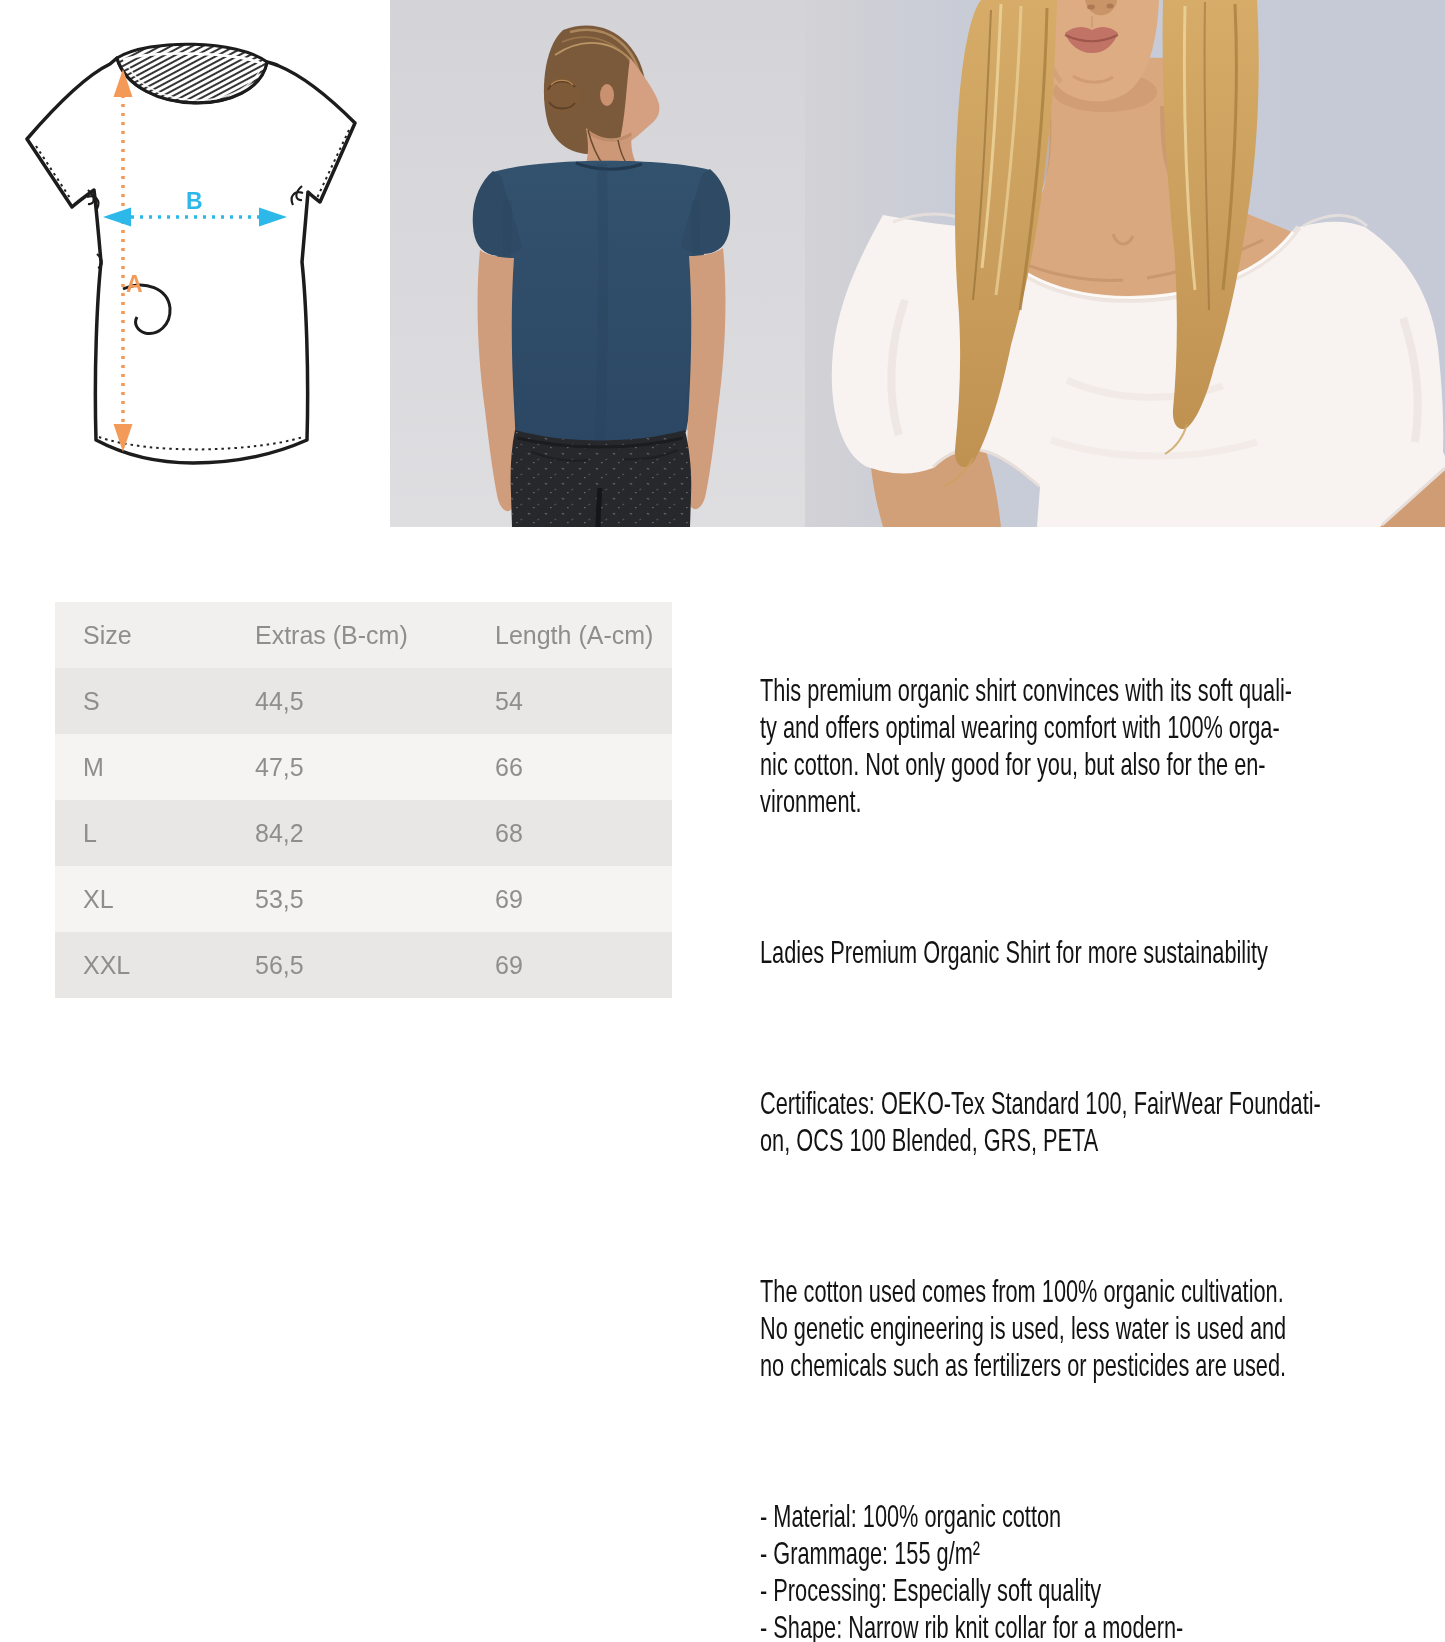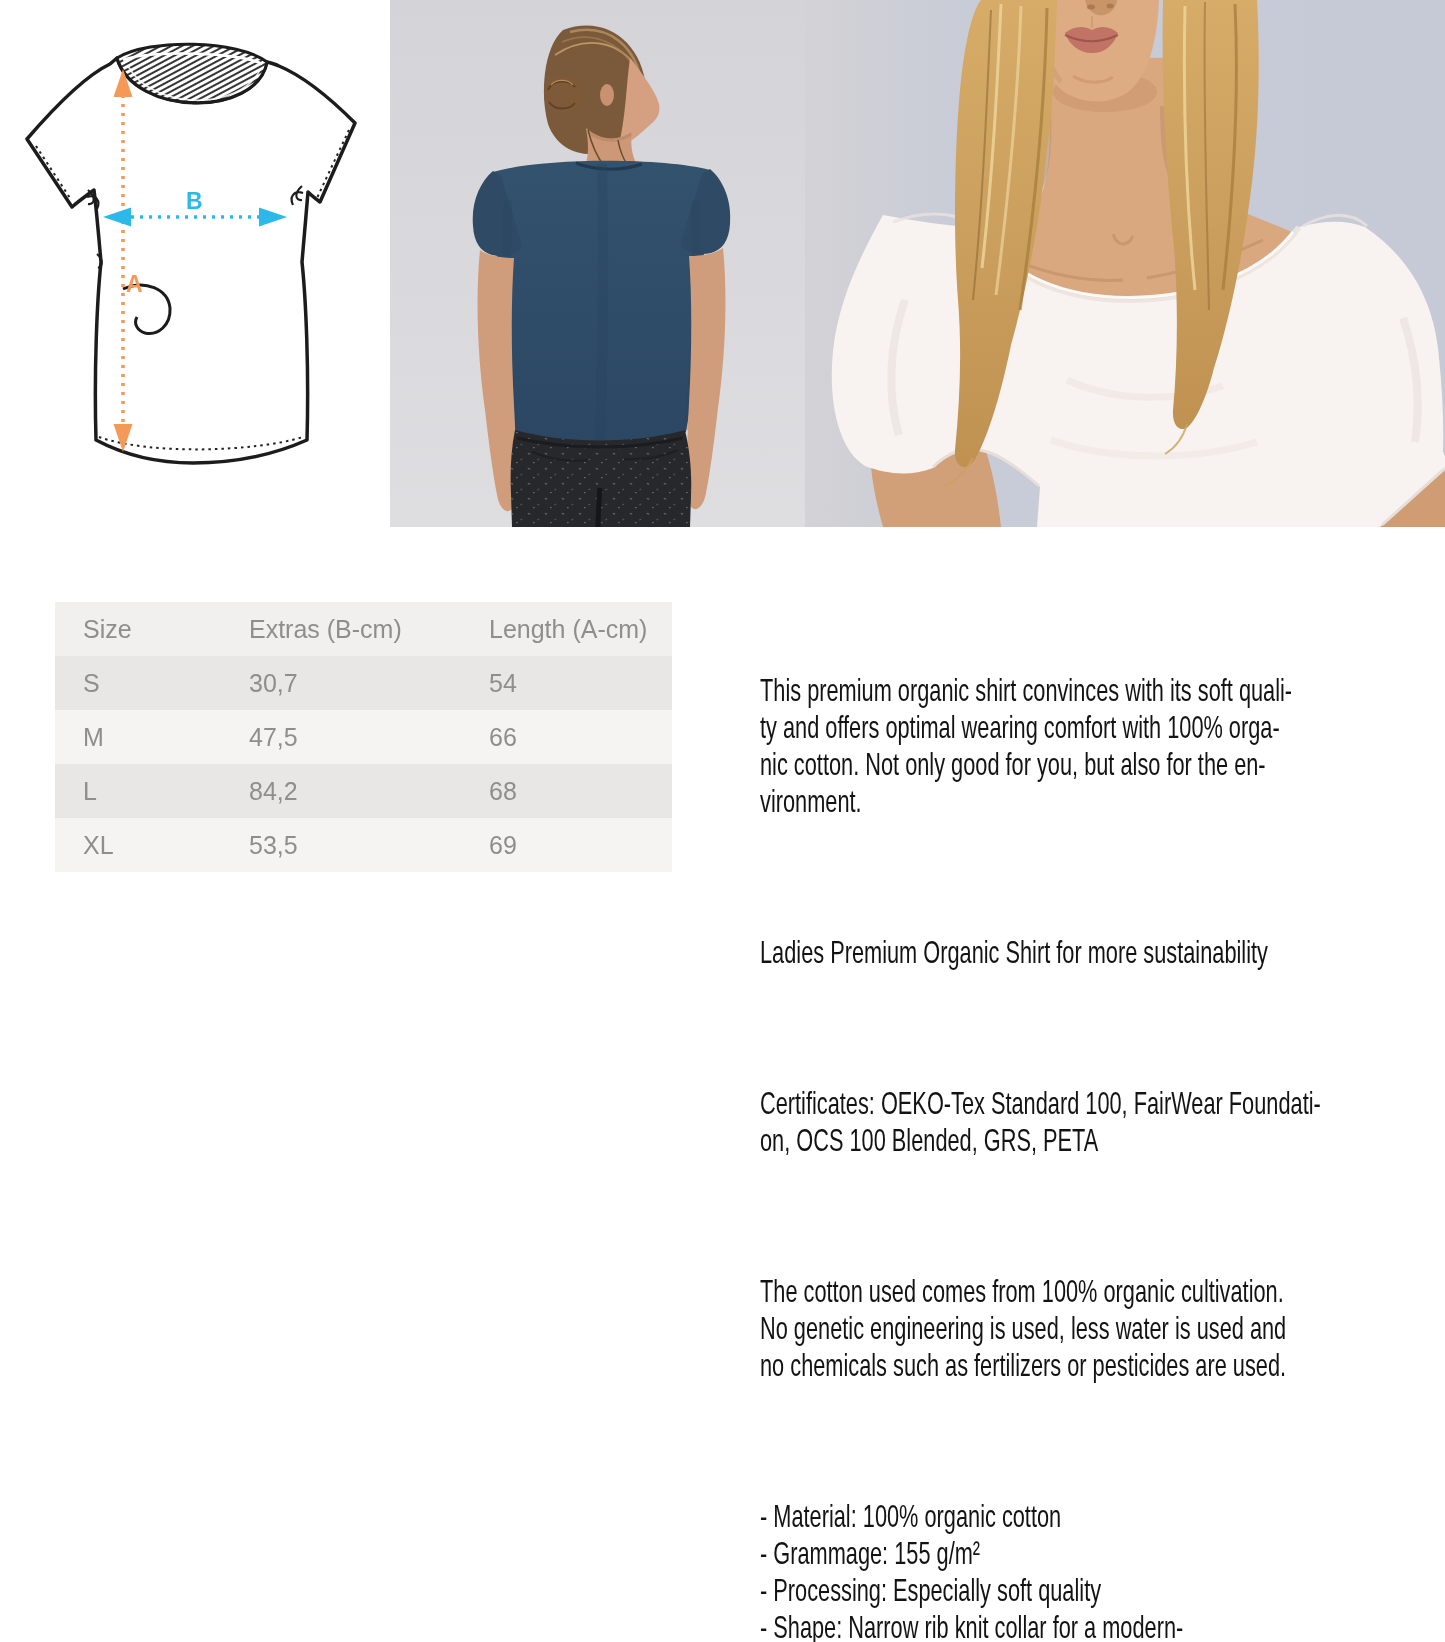"Size" table.size-table th,table.size-table td { padding: 4px -> 10px }
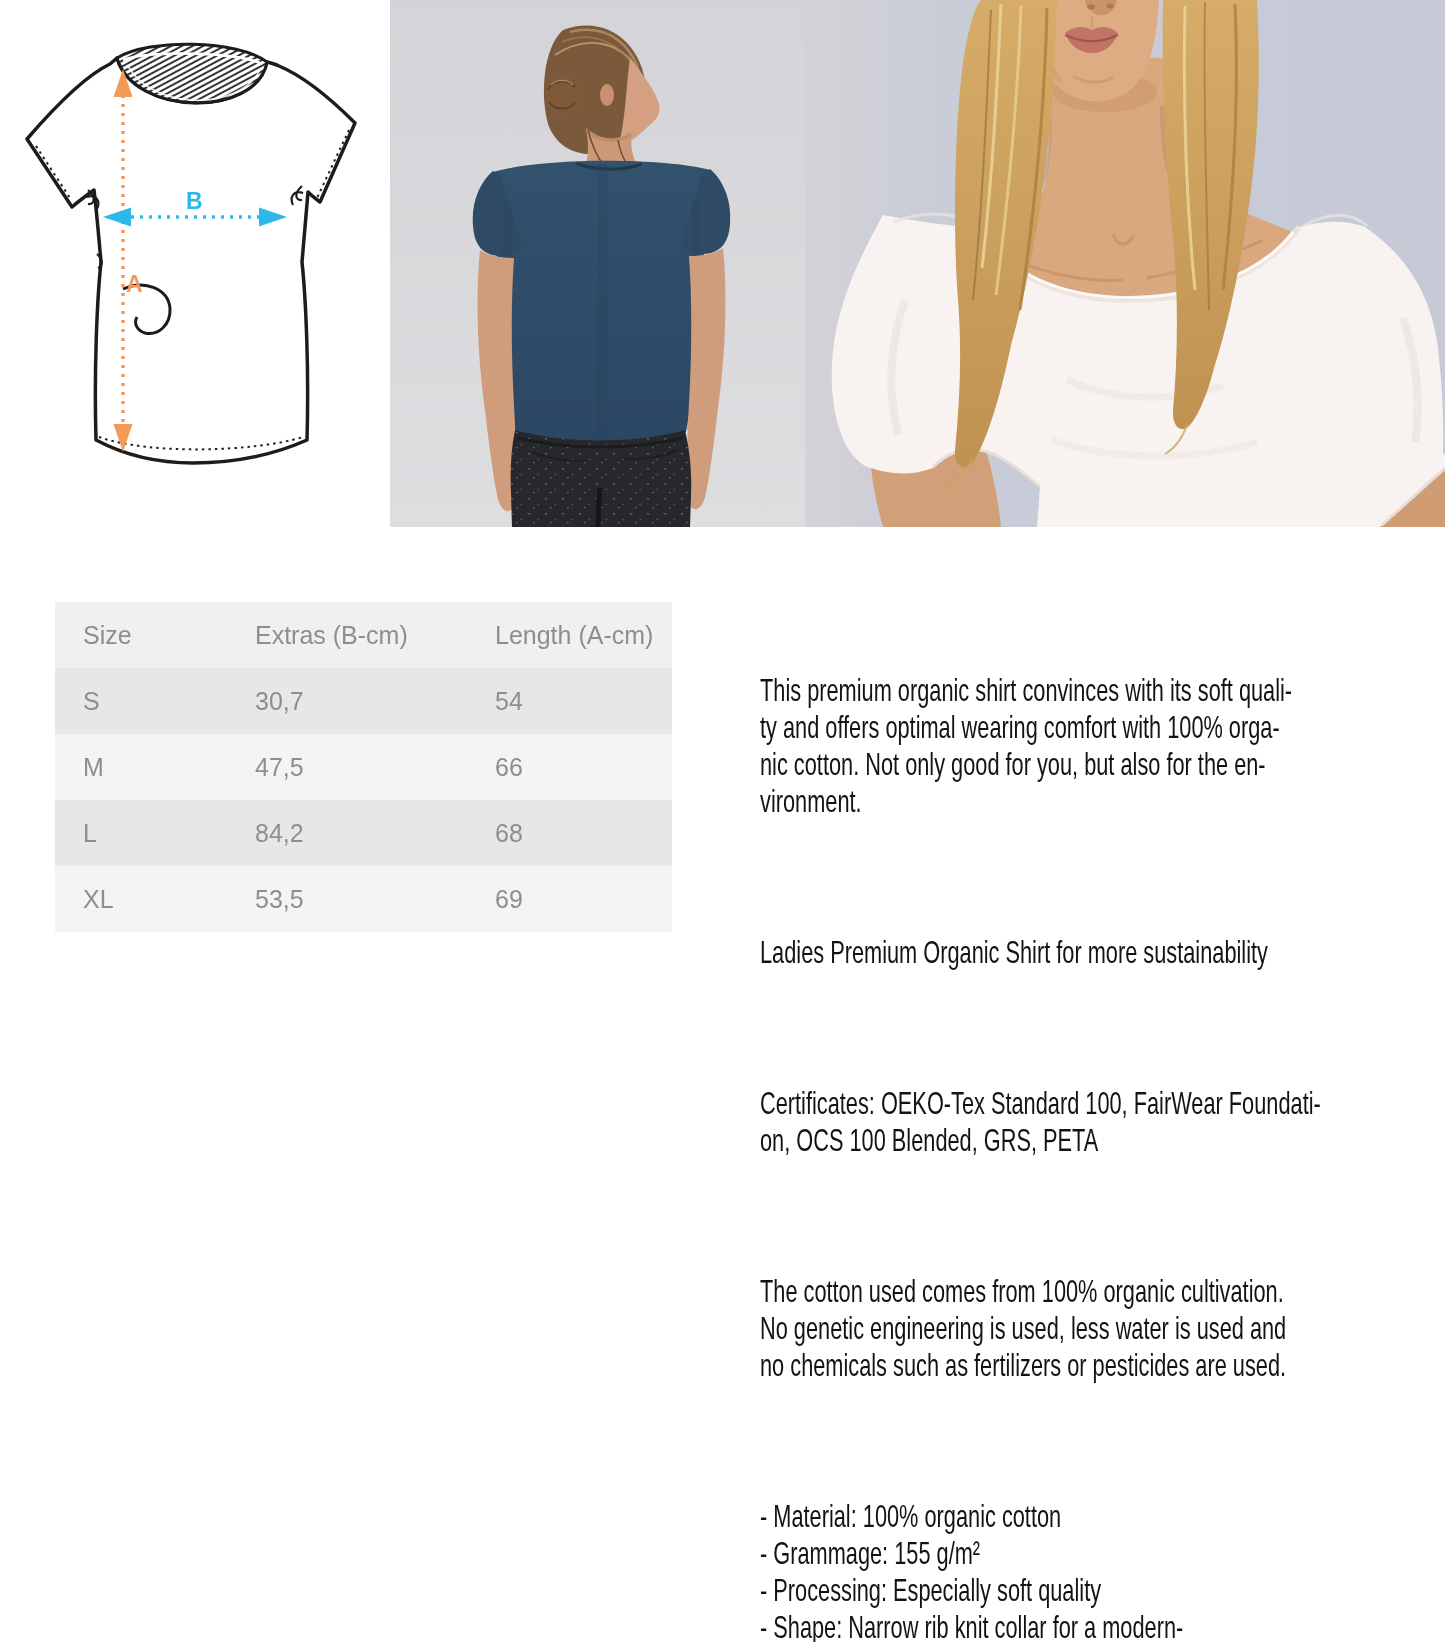"30,7" td { text: 30,7 -> 44,5 }
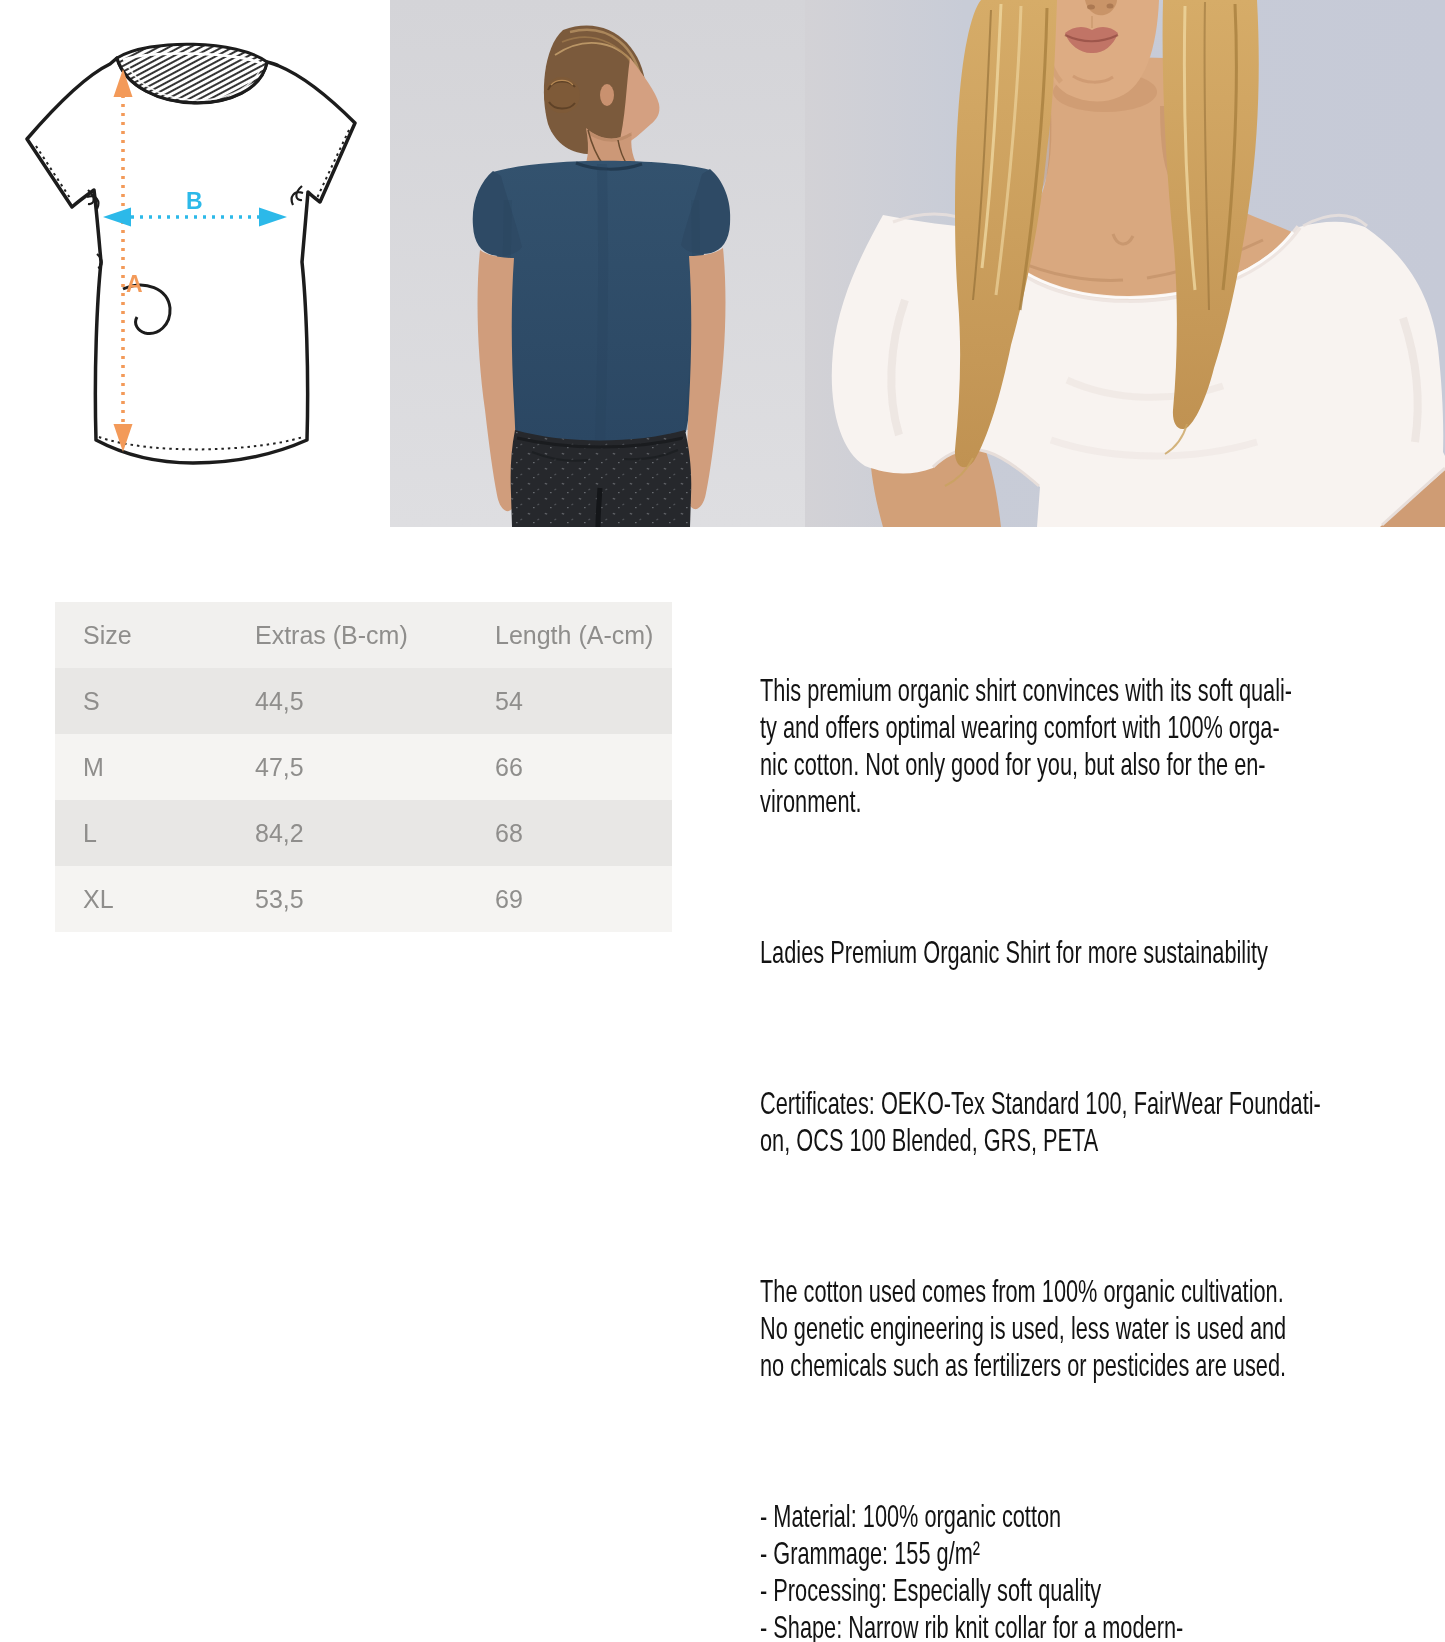"XXL" tr { html: none -> <tr> <td>XXL</td> <td>56,5</td> <td>69</td> </tr> }
